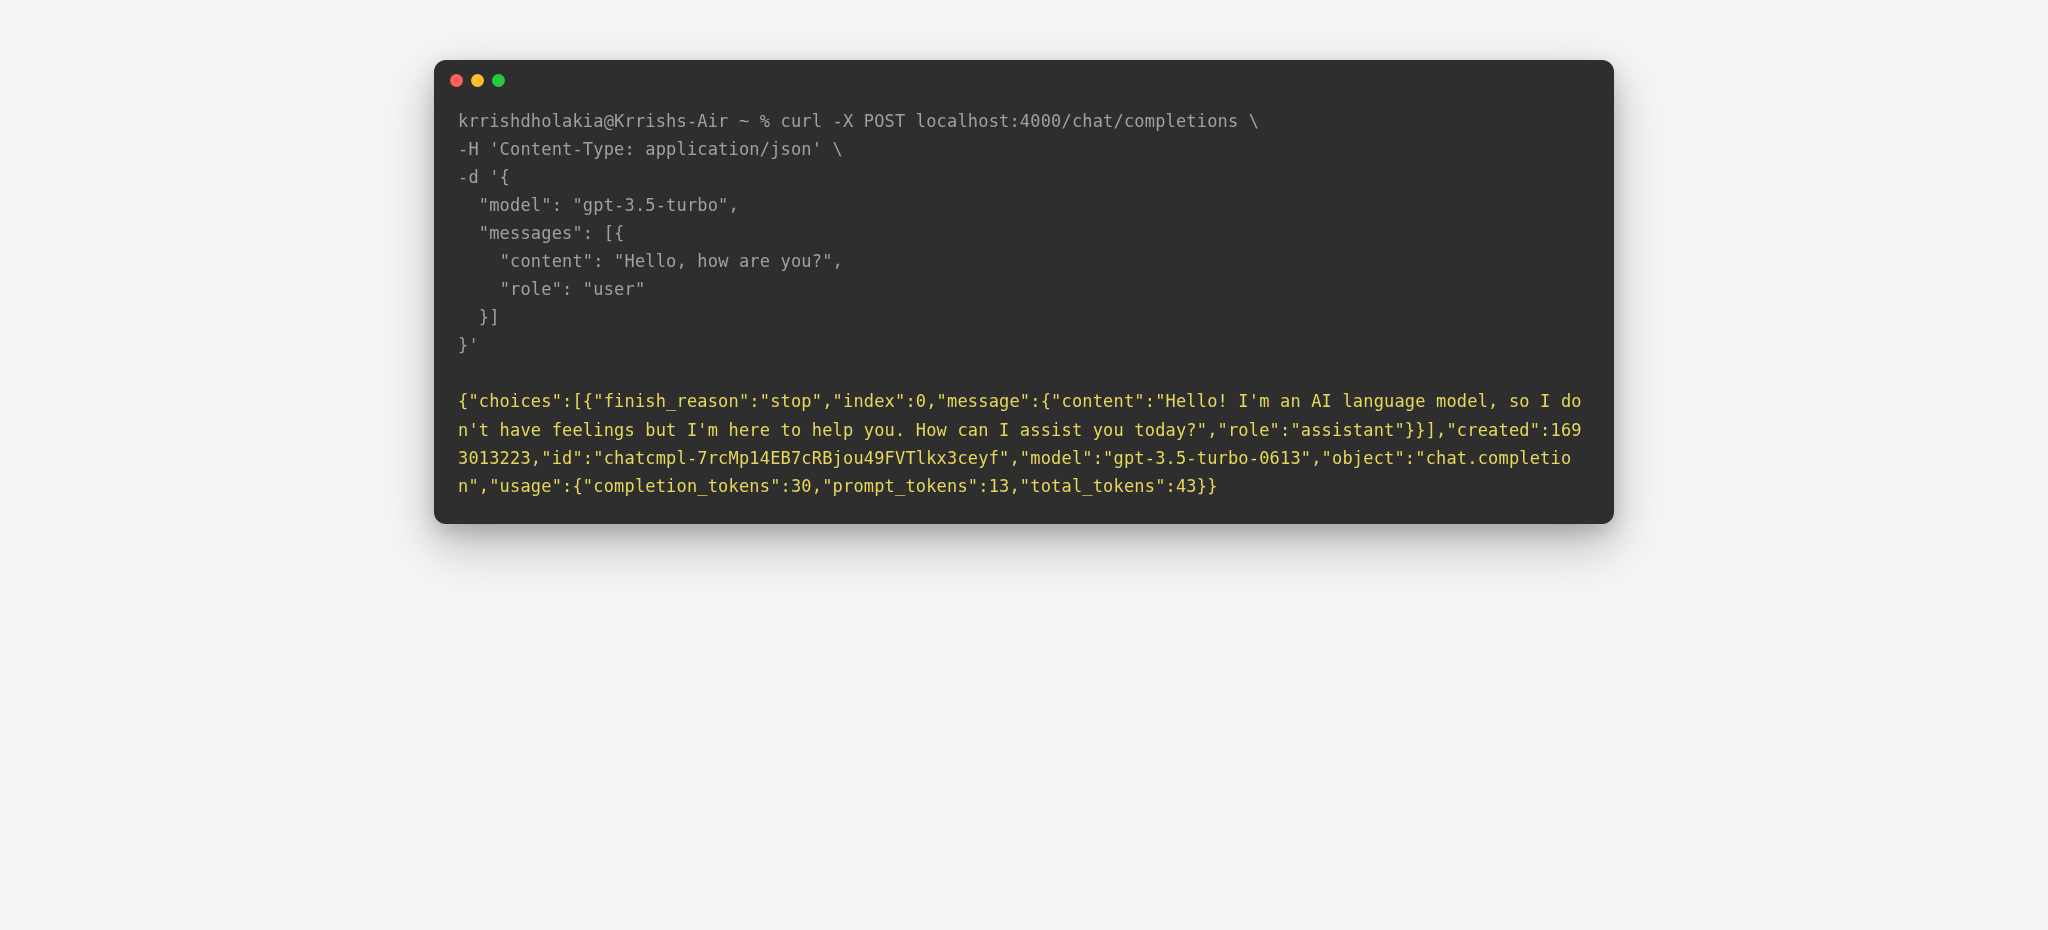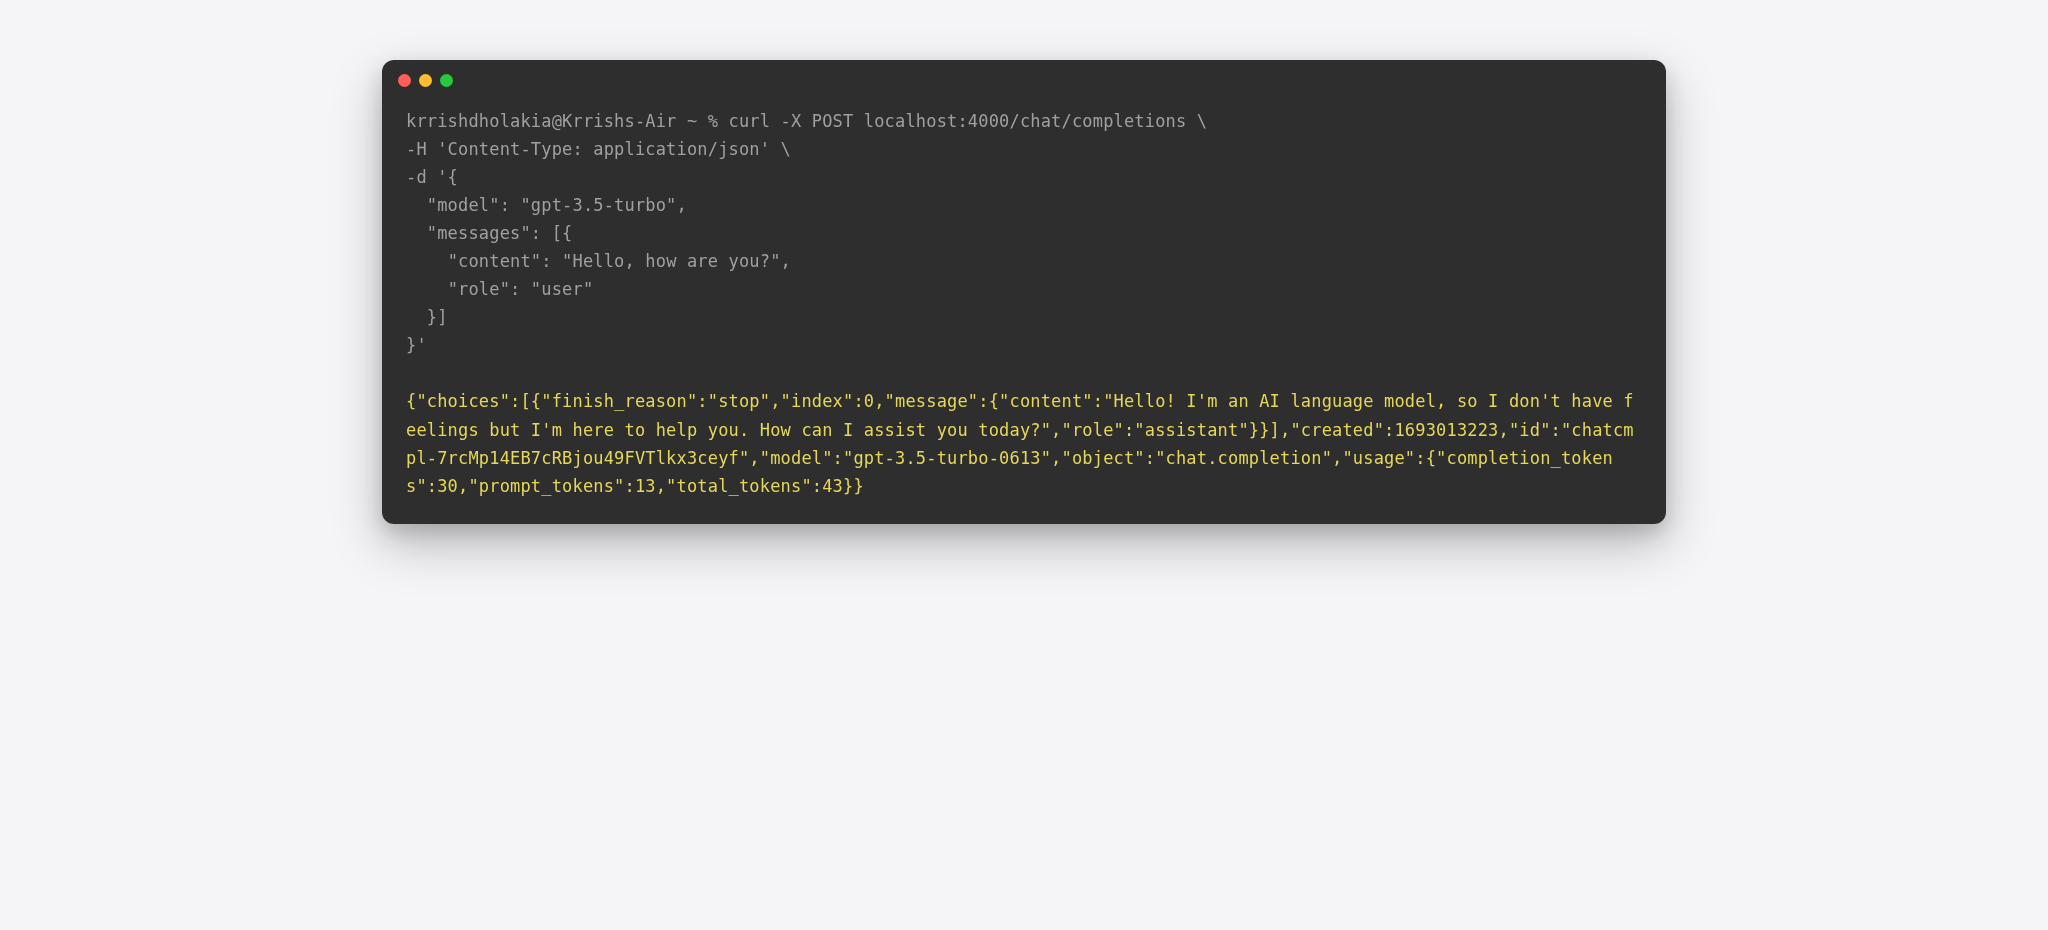"krrishdholakia@Krrishs-Air ~ % curl -X" .terminal { width: 1284px -> 1180px }
